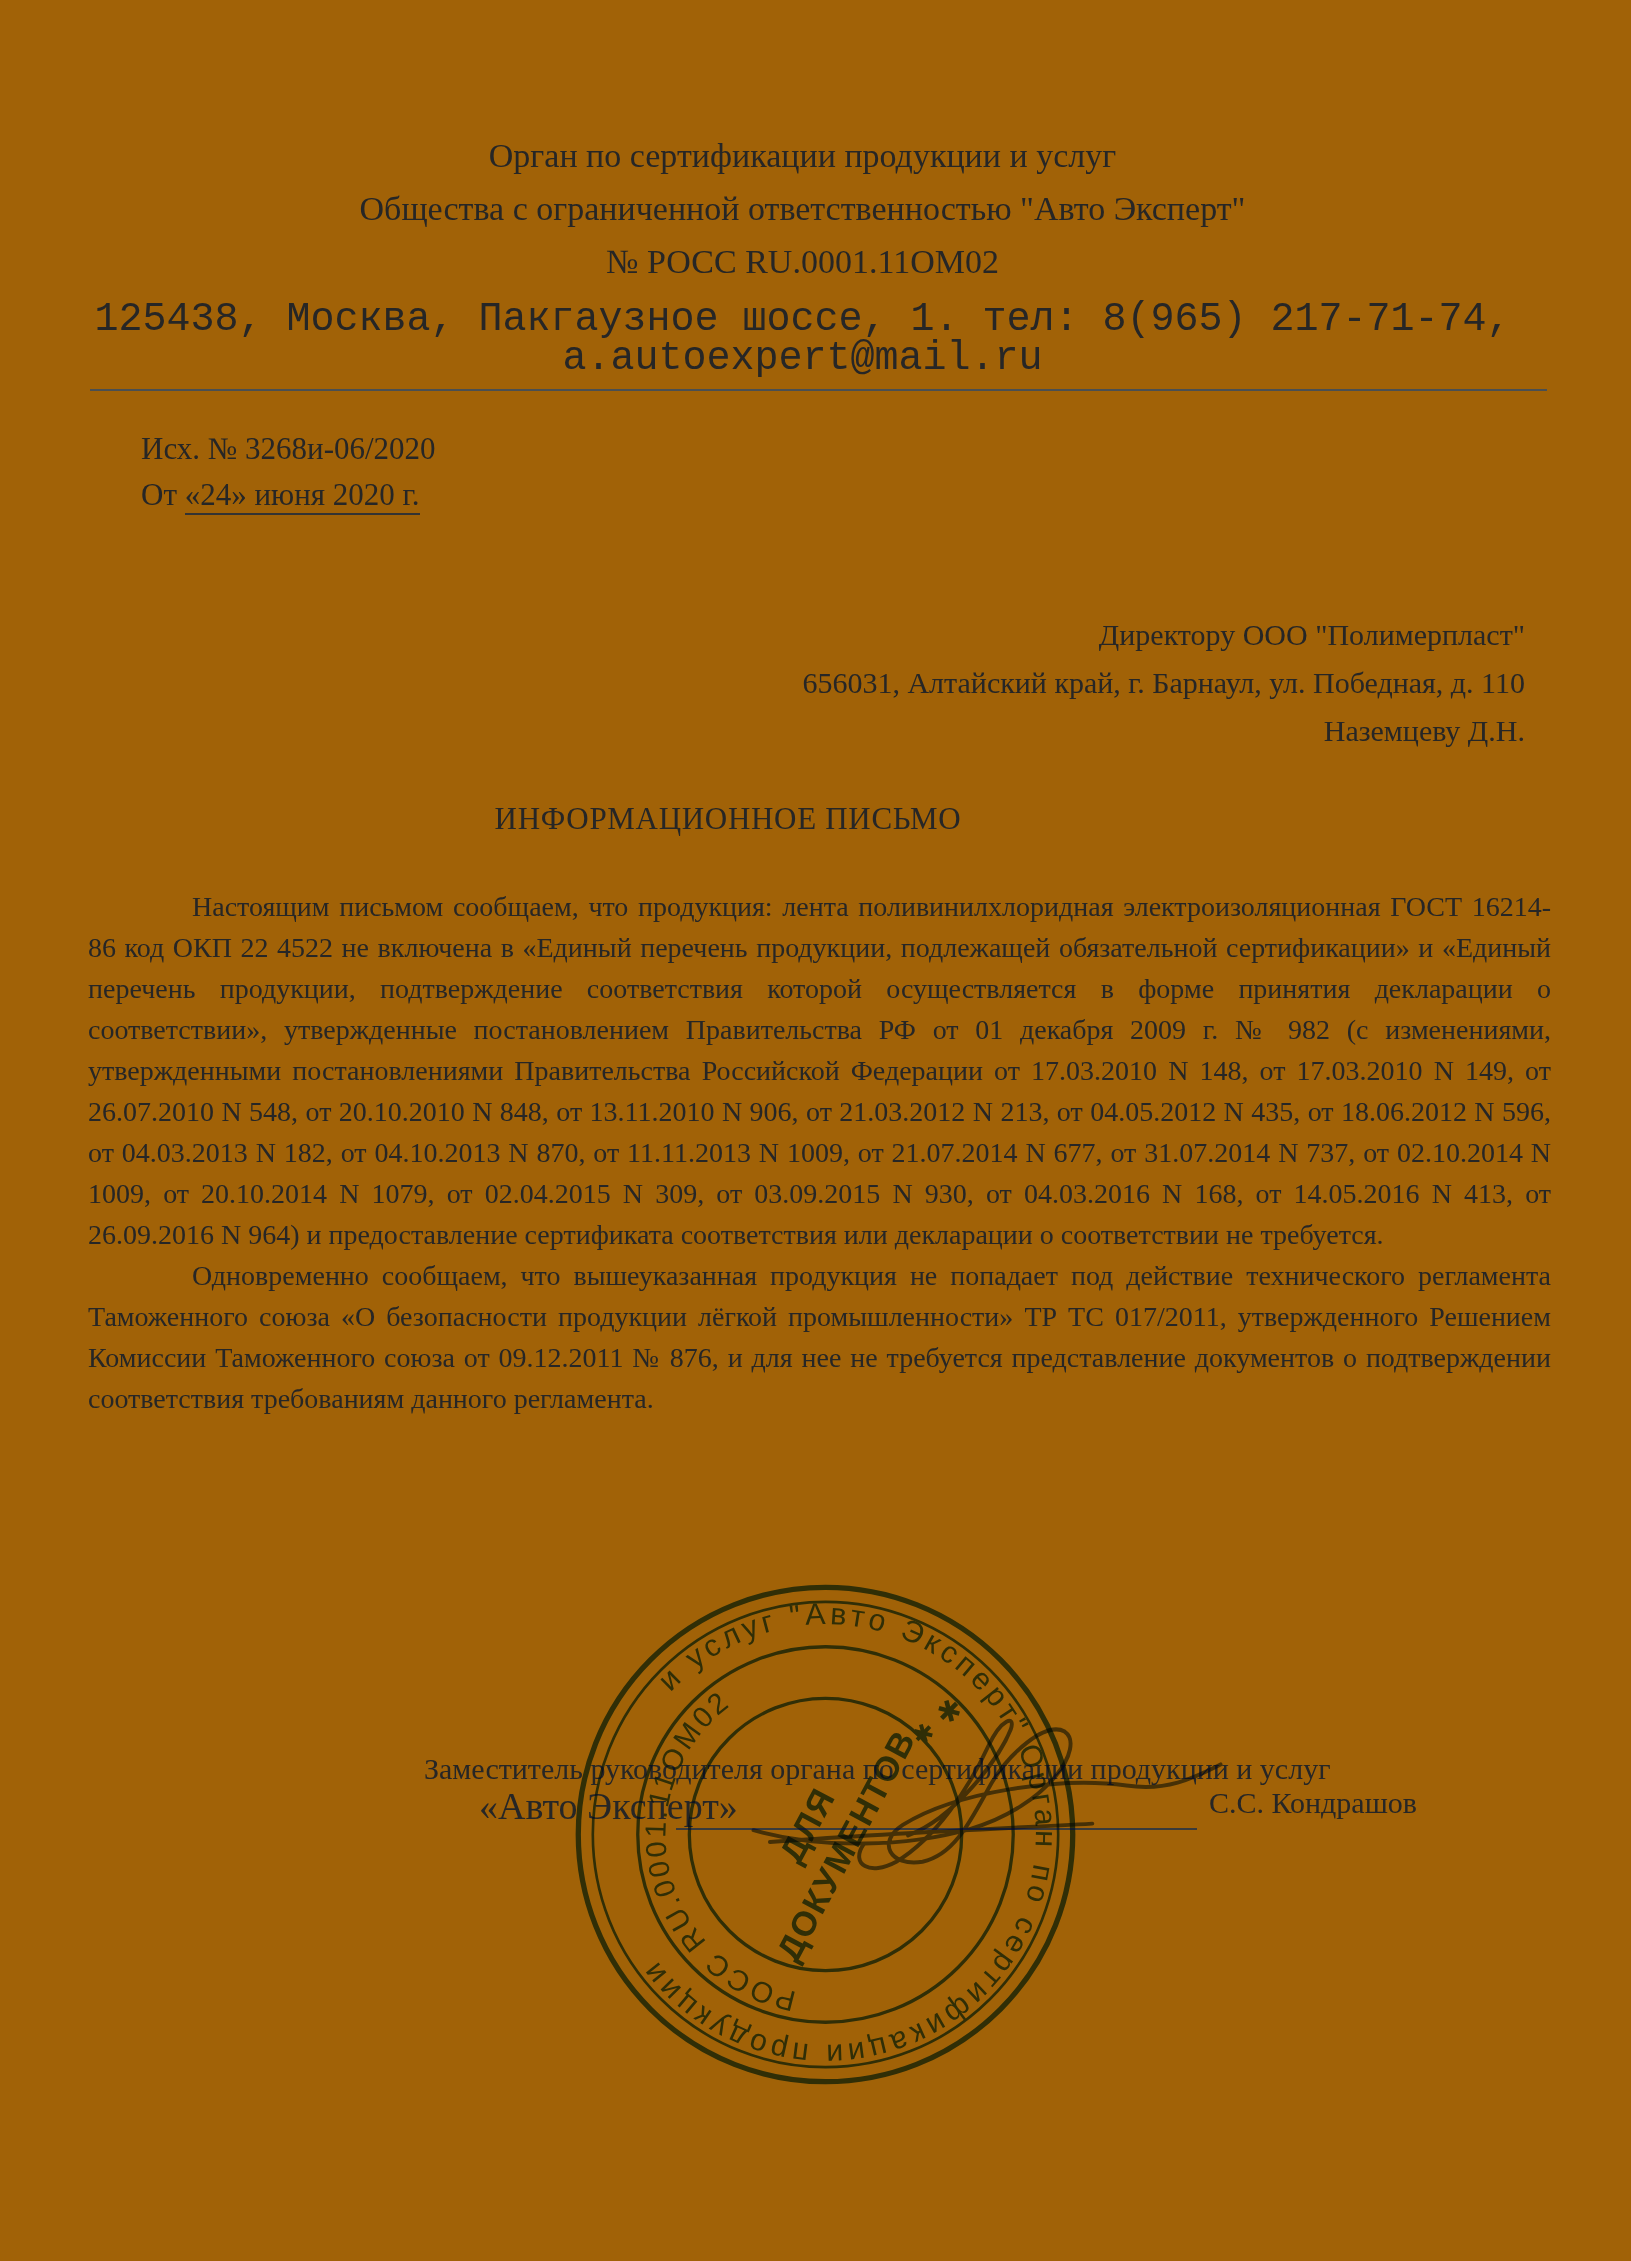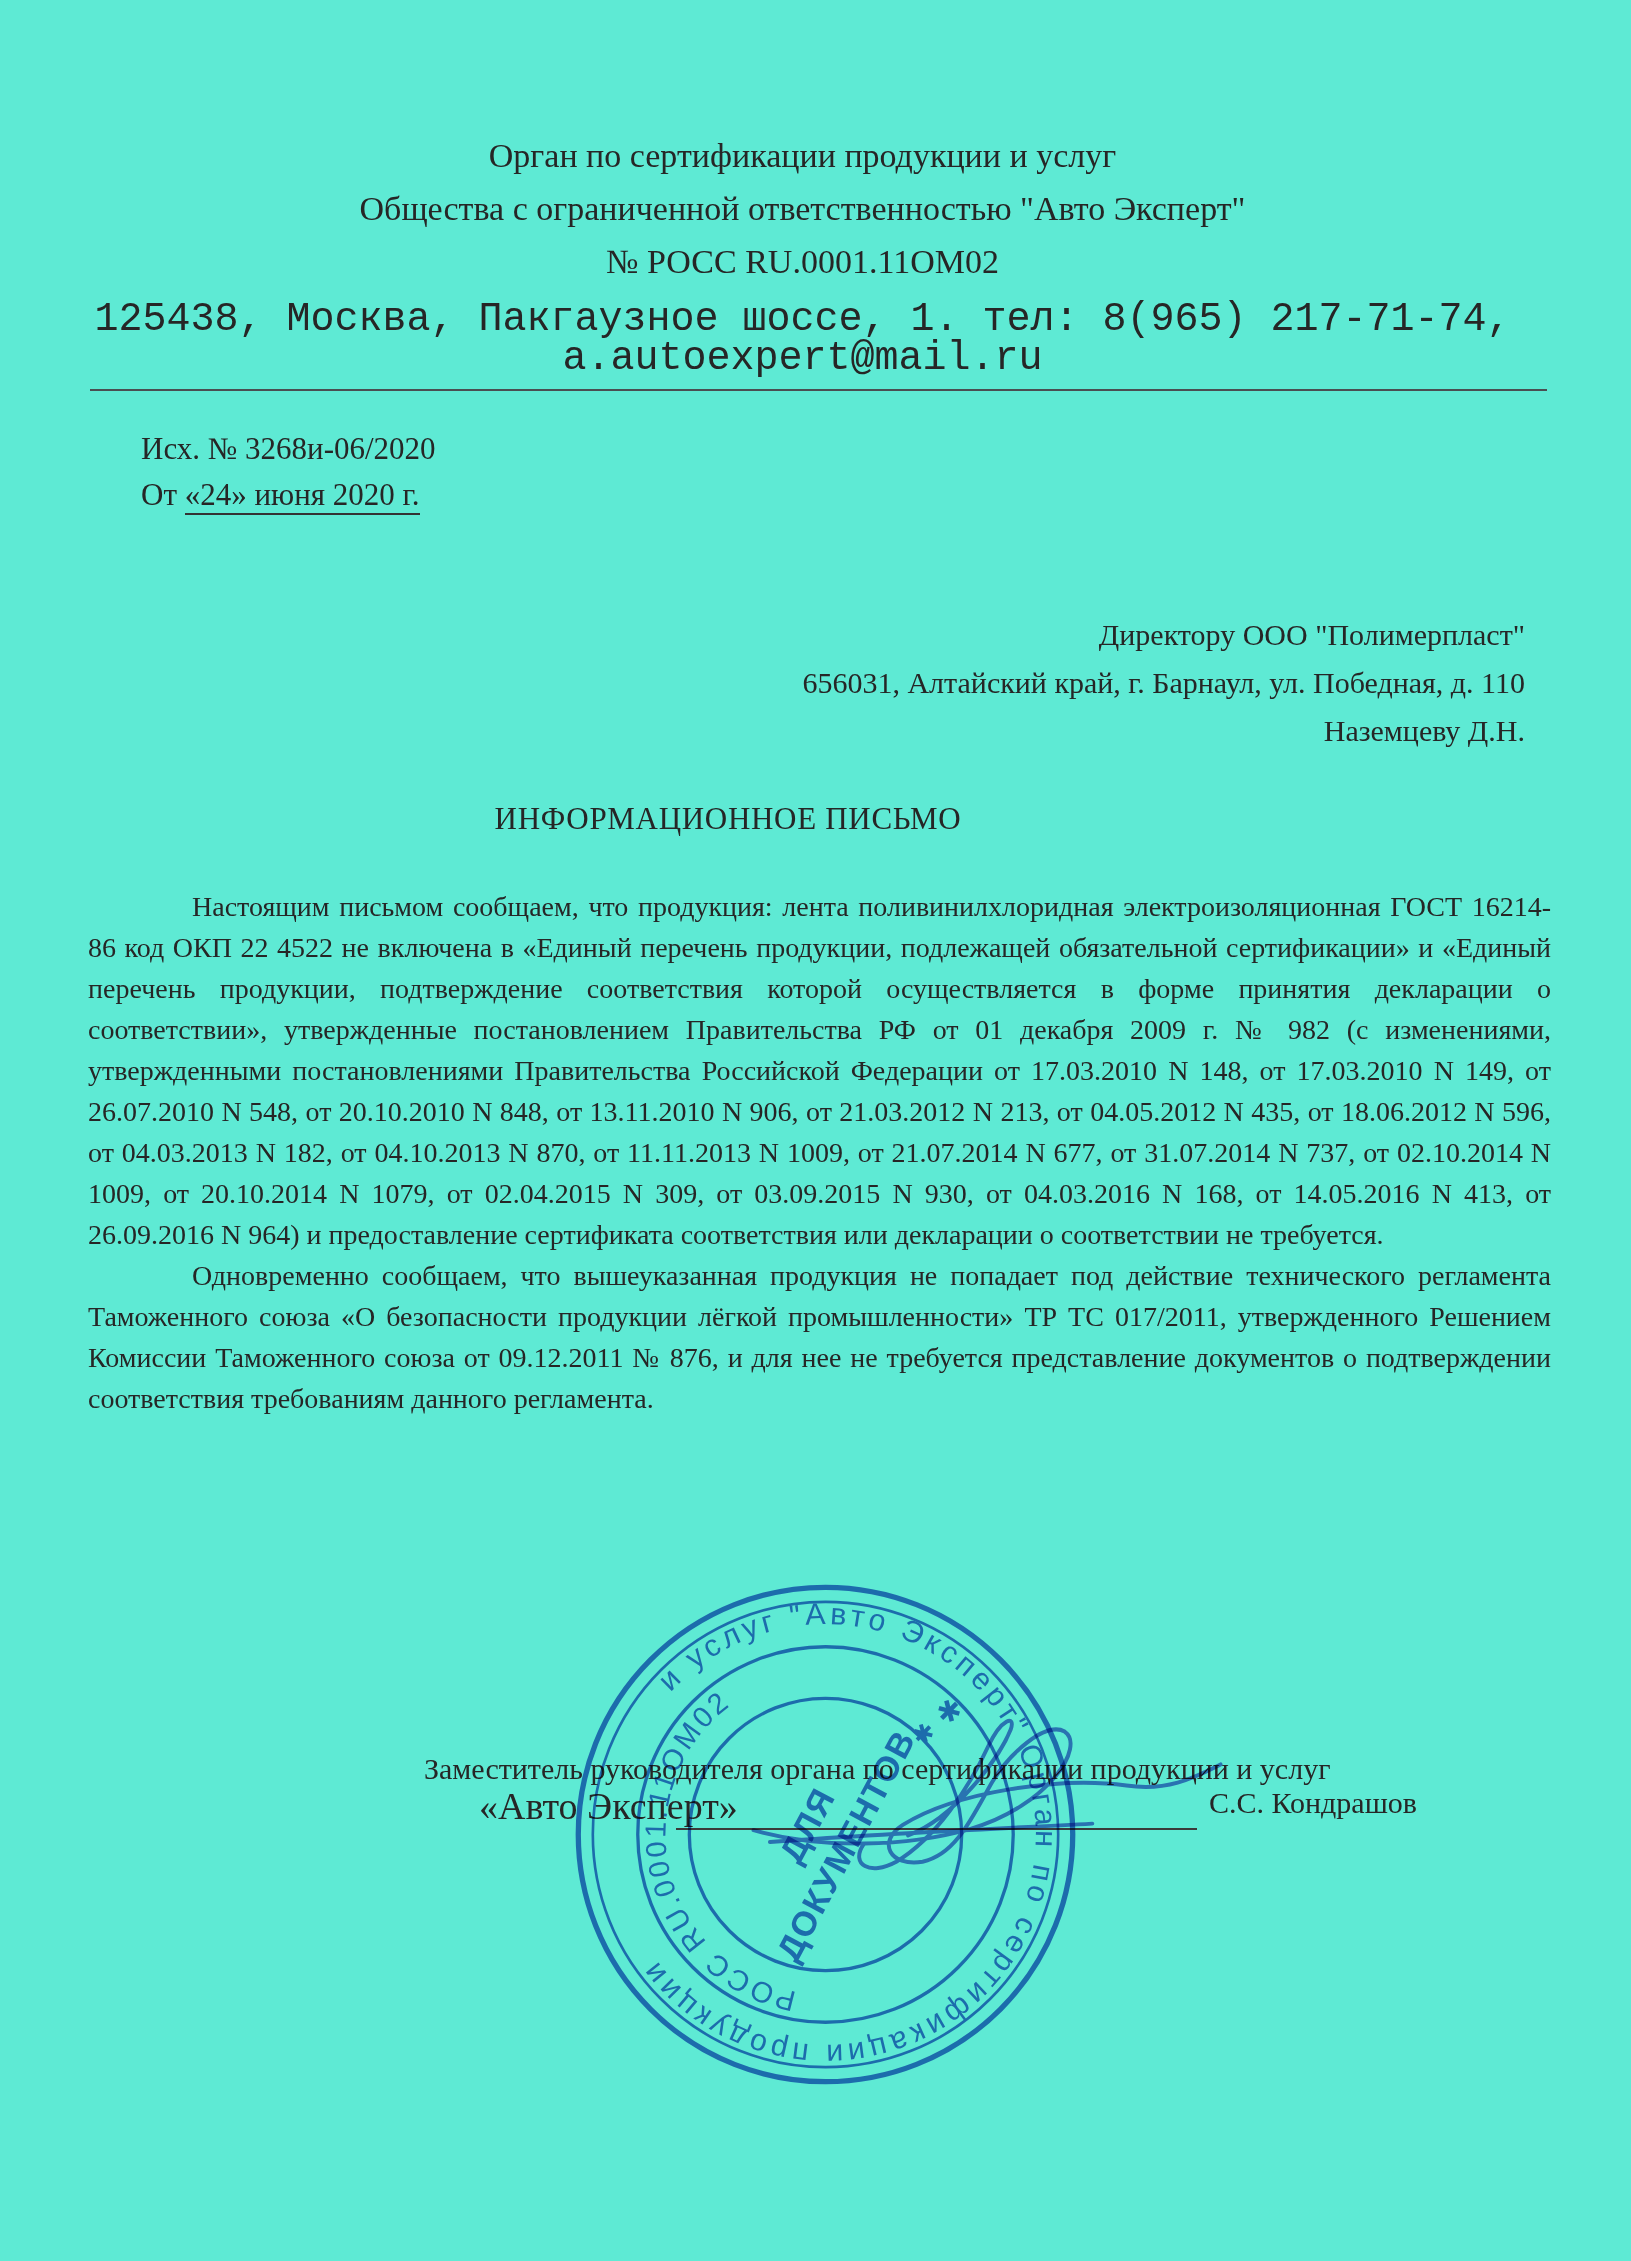"Орган по сертификации продукции и" .page { background: #5eead4 -> #a16207 }
